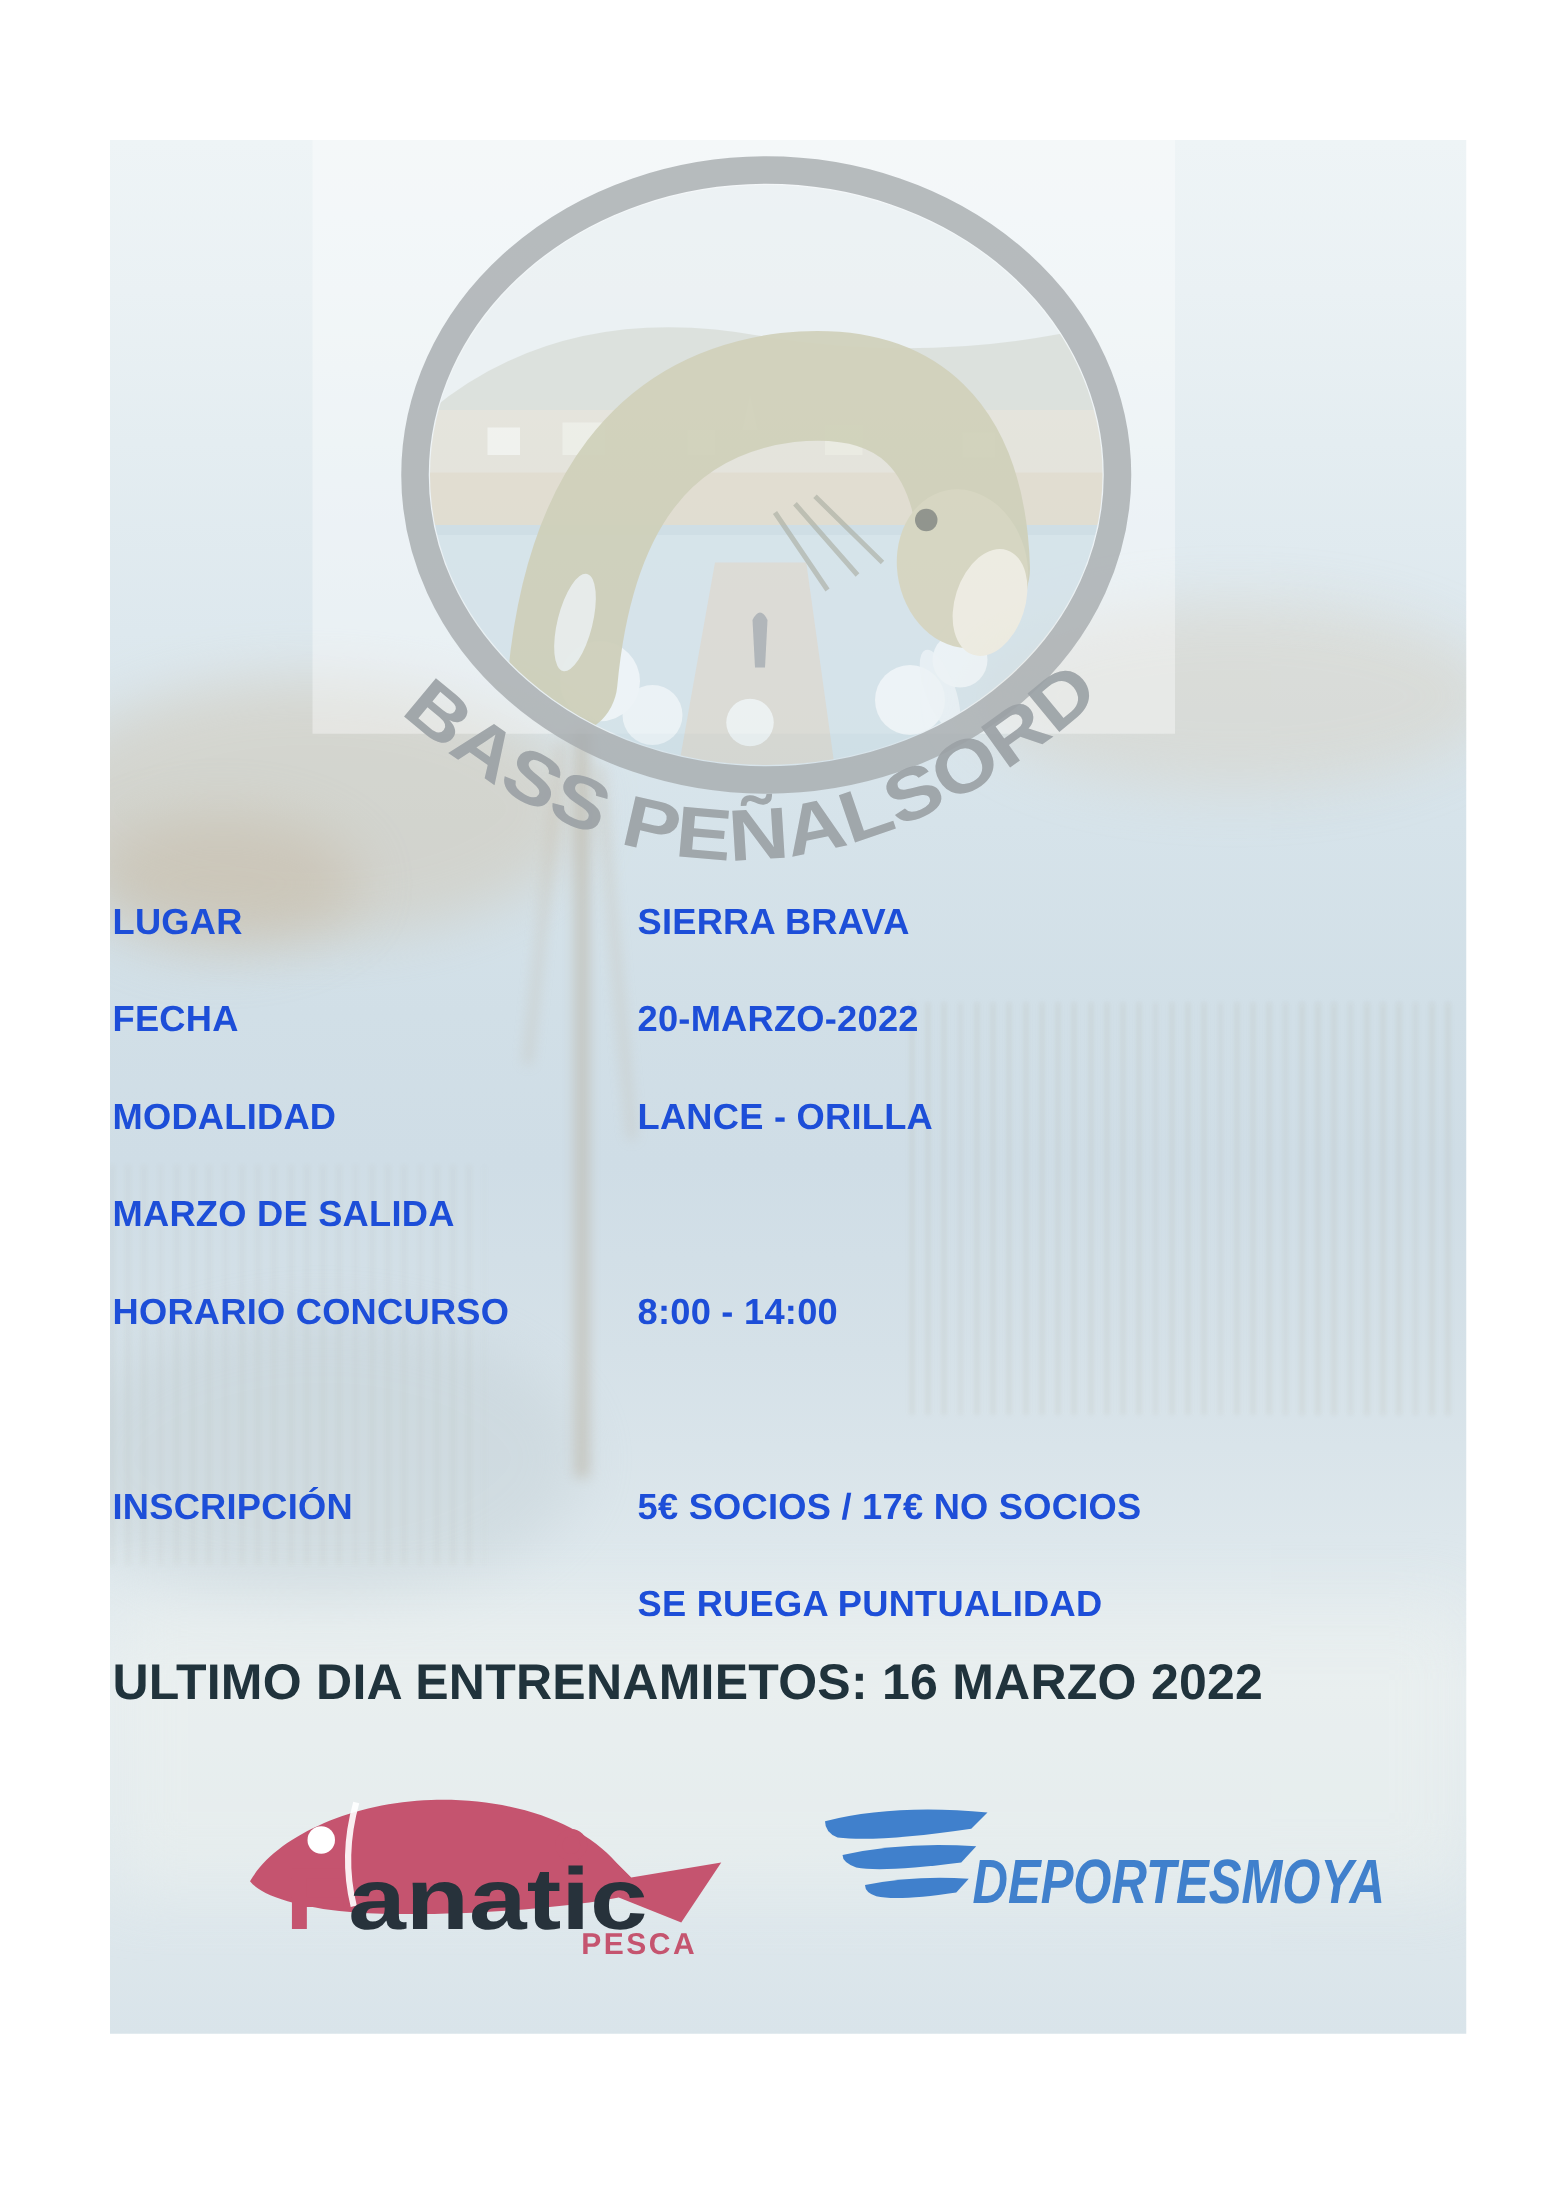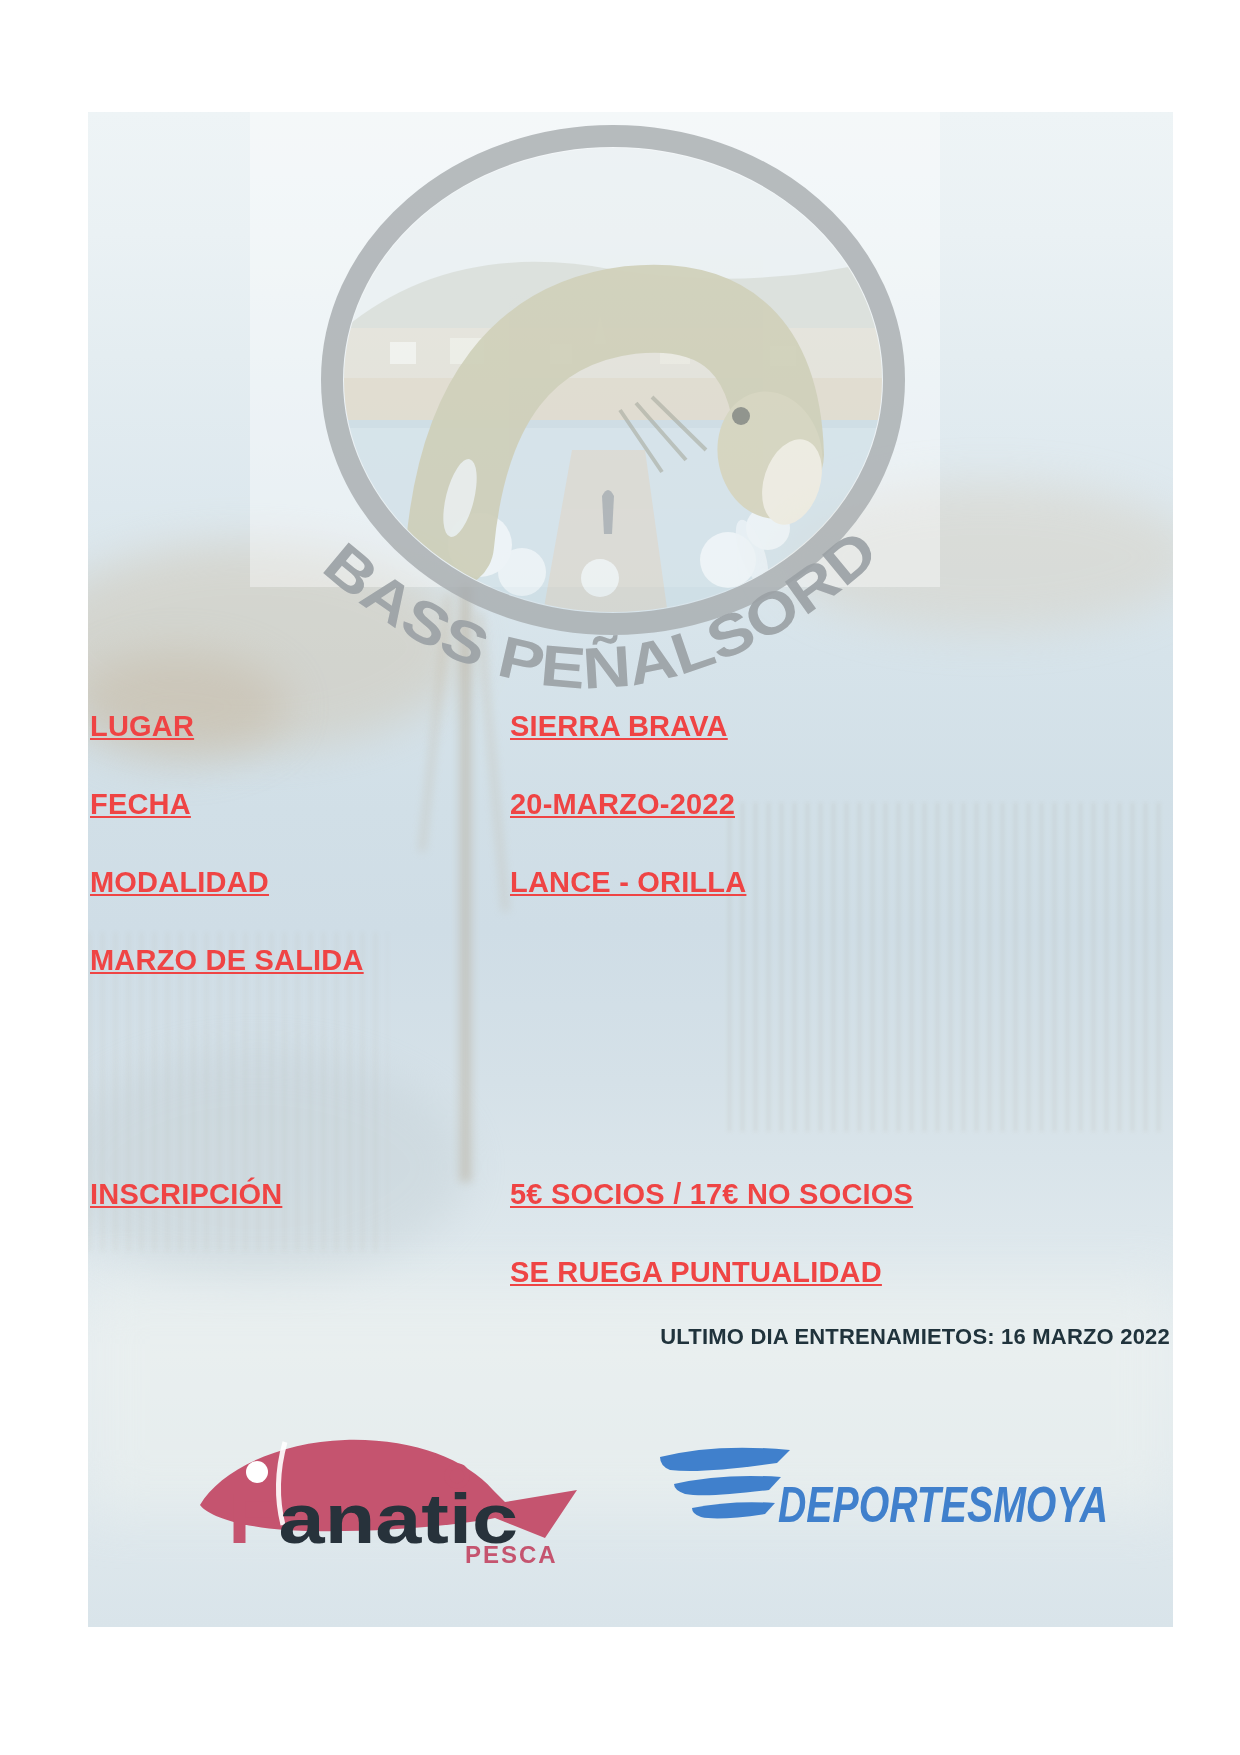"LUGAR" .row .lbl,.row .val { color: #ef4444 -> #1d4ed8; text-decoration: underline -> none; top: 0 -> 12px }
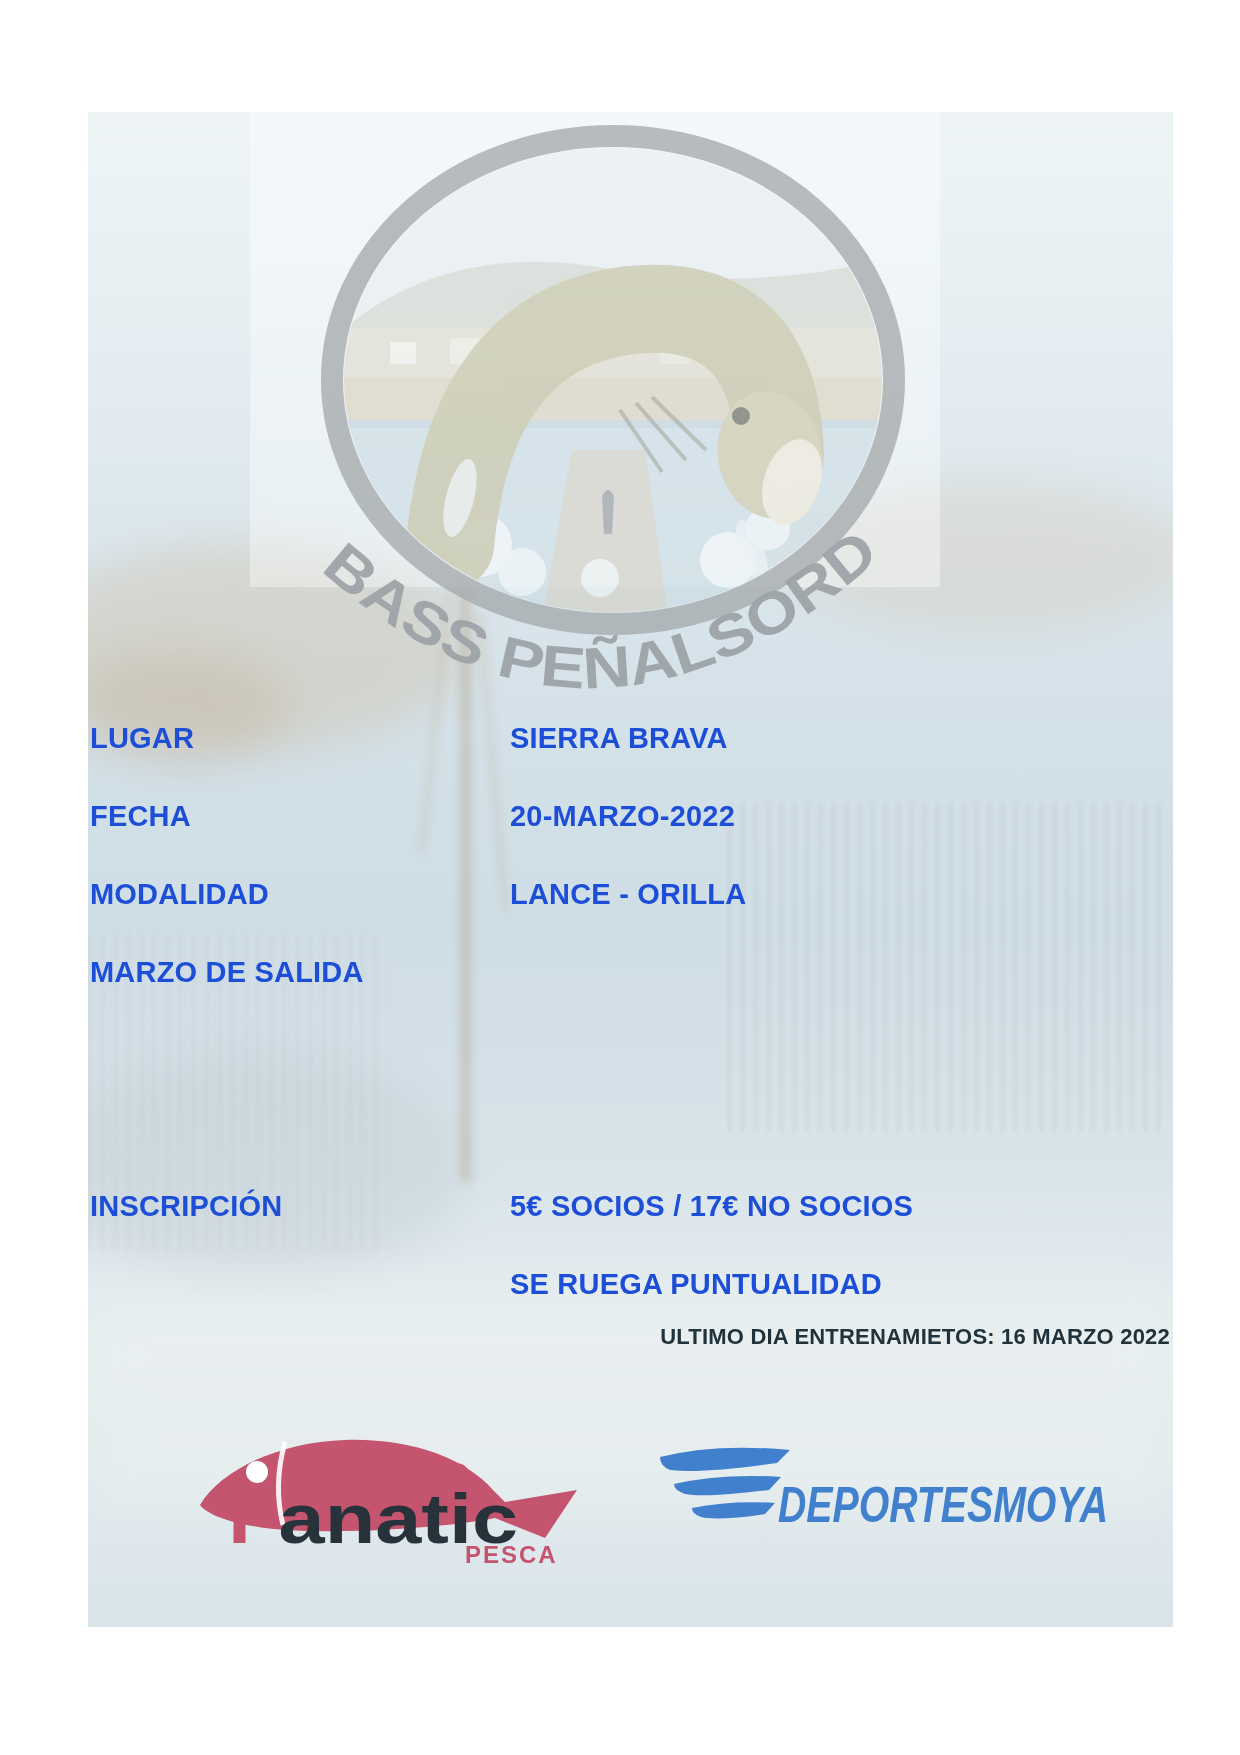"HORARIO CONCURSO" div.row { html: none -> <div> <span>HORARIO CONCURSO</span> <span>8:00 - 14:00</span> </div> }
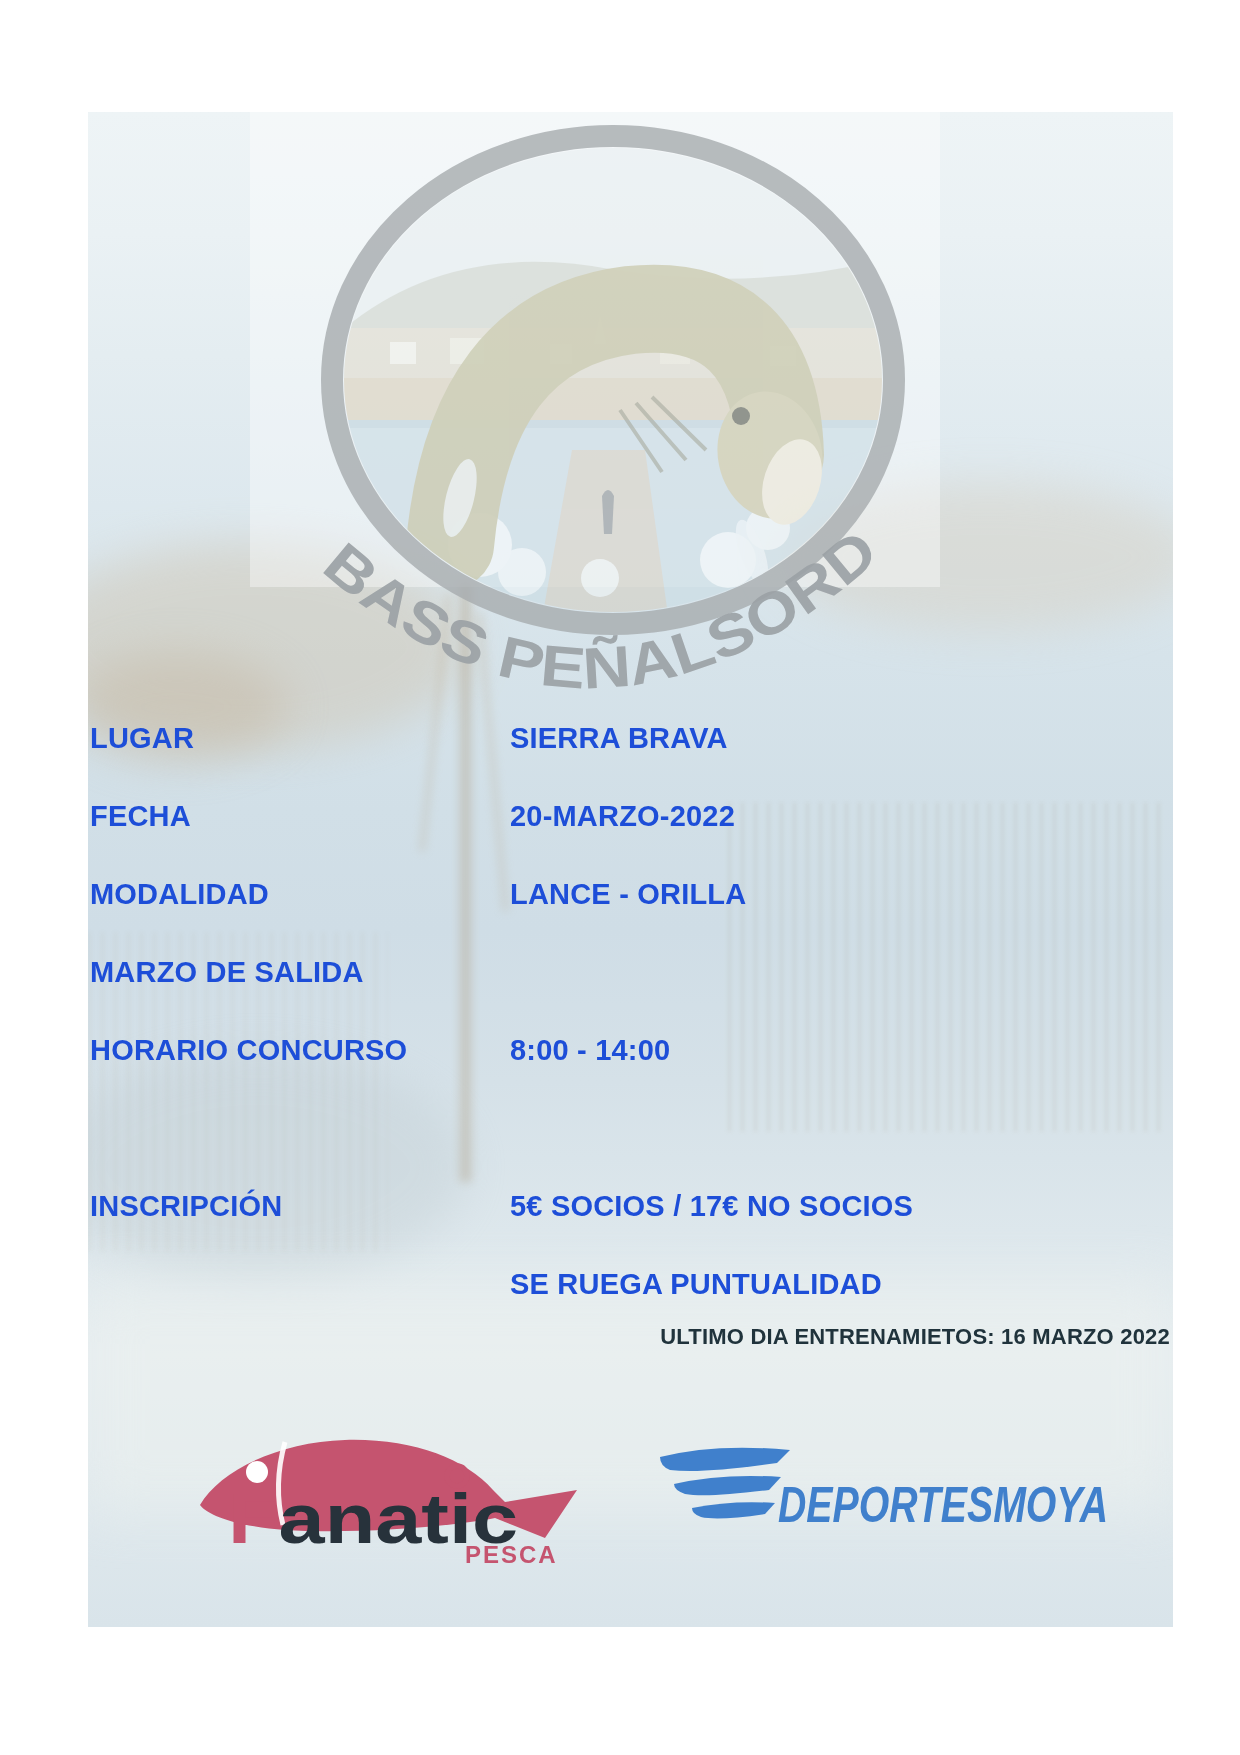"ULTIMO DIA ENTRENAMIETOS: 16 MARZO" .training { font-size: 22px -> 40px; text-align: right -> left }
